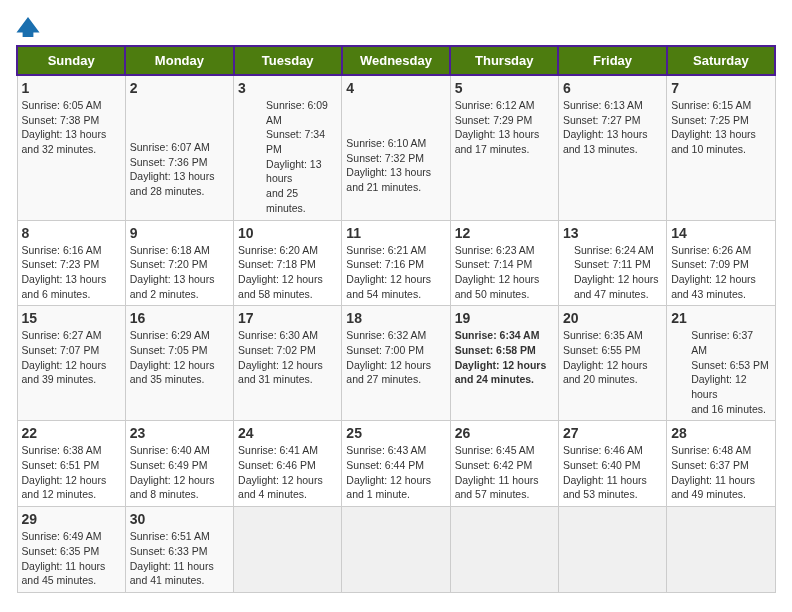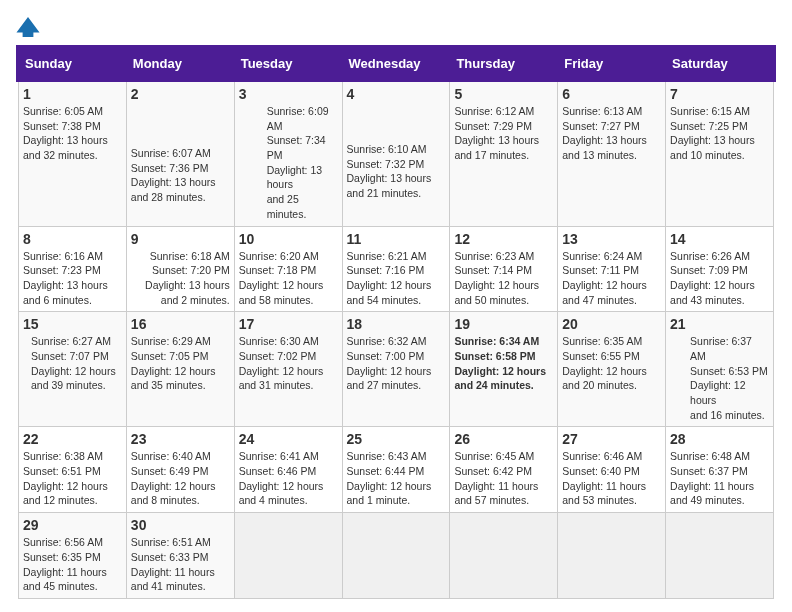"Sunday" thead tr th { background-color: #4c1d95 -> #4d7c0f; border: 5px solid #4c1d95 -> 2px solid #4c1d95; text-align: left -> center }
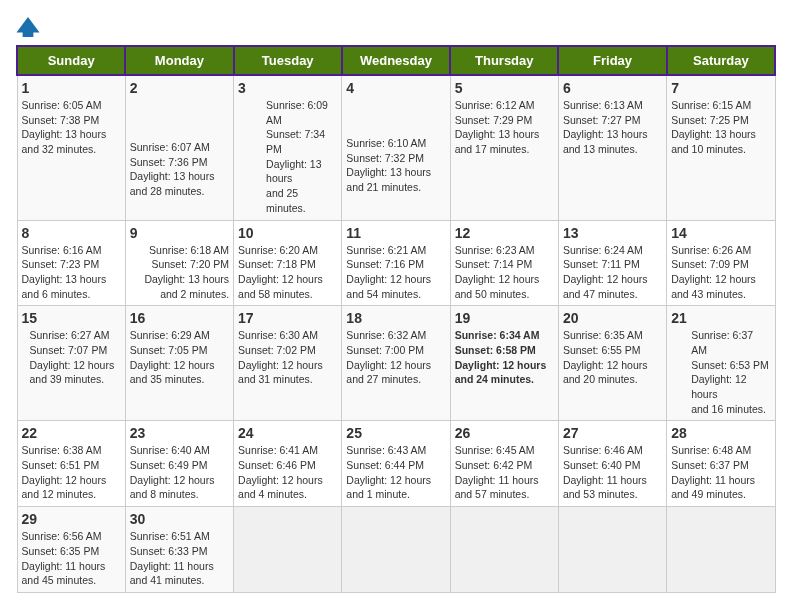"Sunrise: 6:18 AM" div.day-info { text-align: right -> none }
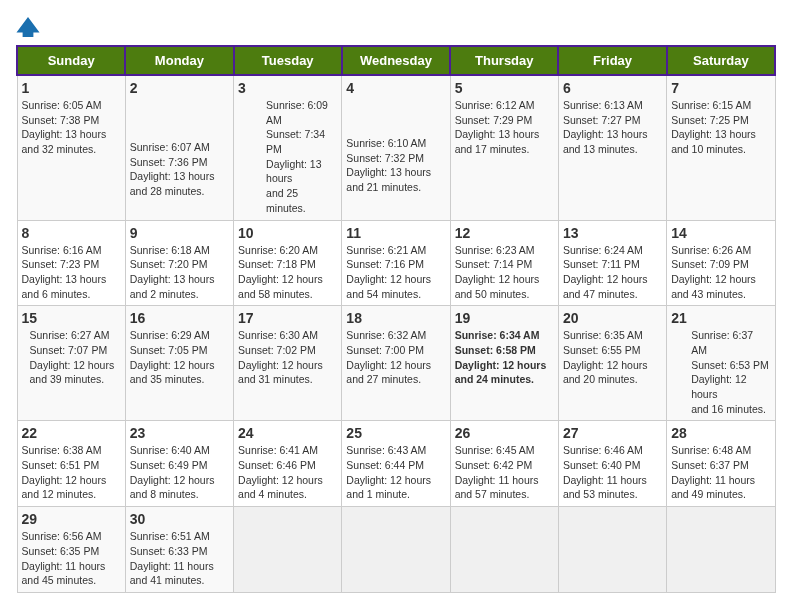"Sunrise: 6:24 AM" div.day-info { margin-left: none -> 11px }
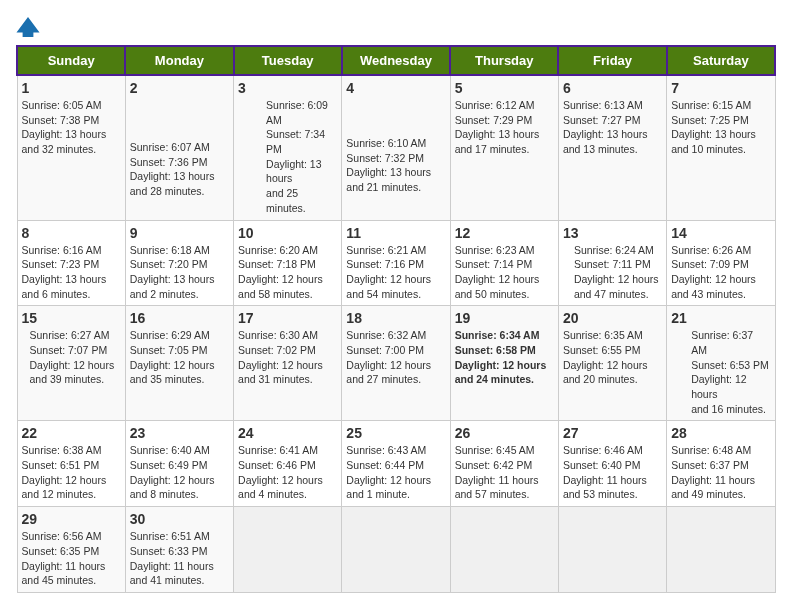"Sunrise: 6:27 AM" div.day-info { margin-left: 8px -> none }
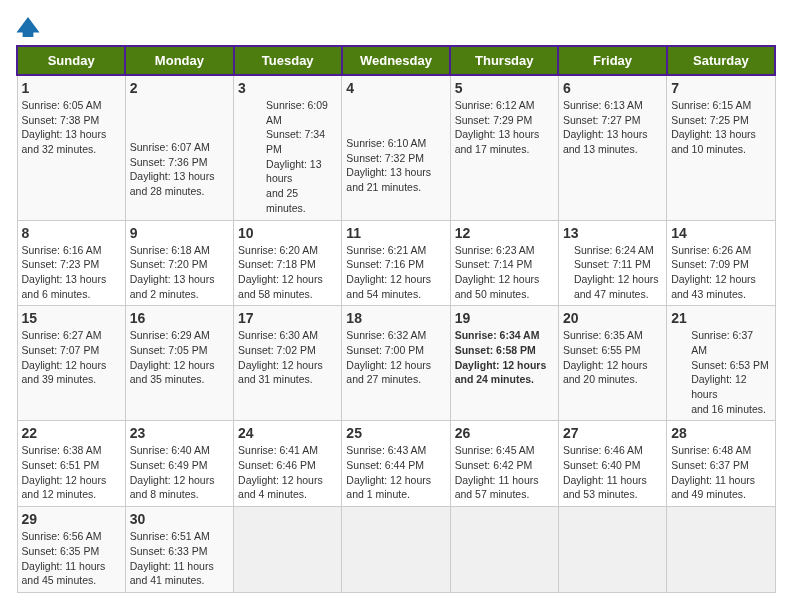"Sunrise: 6:56 AM" div.day-info { text: 6:56 -> 6:49 }
